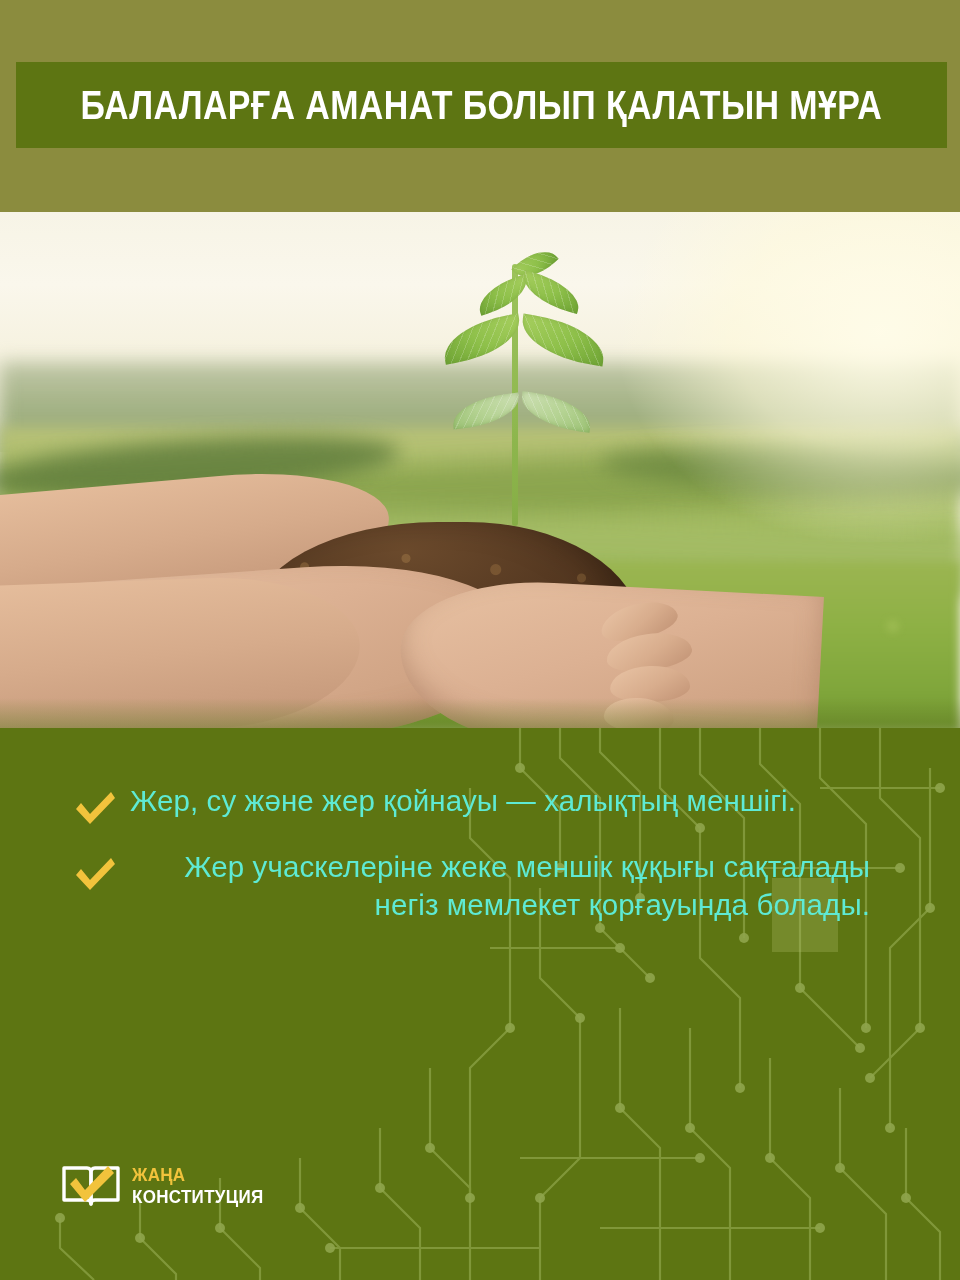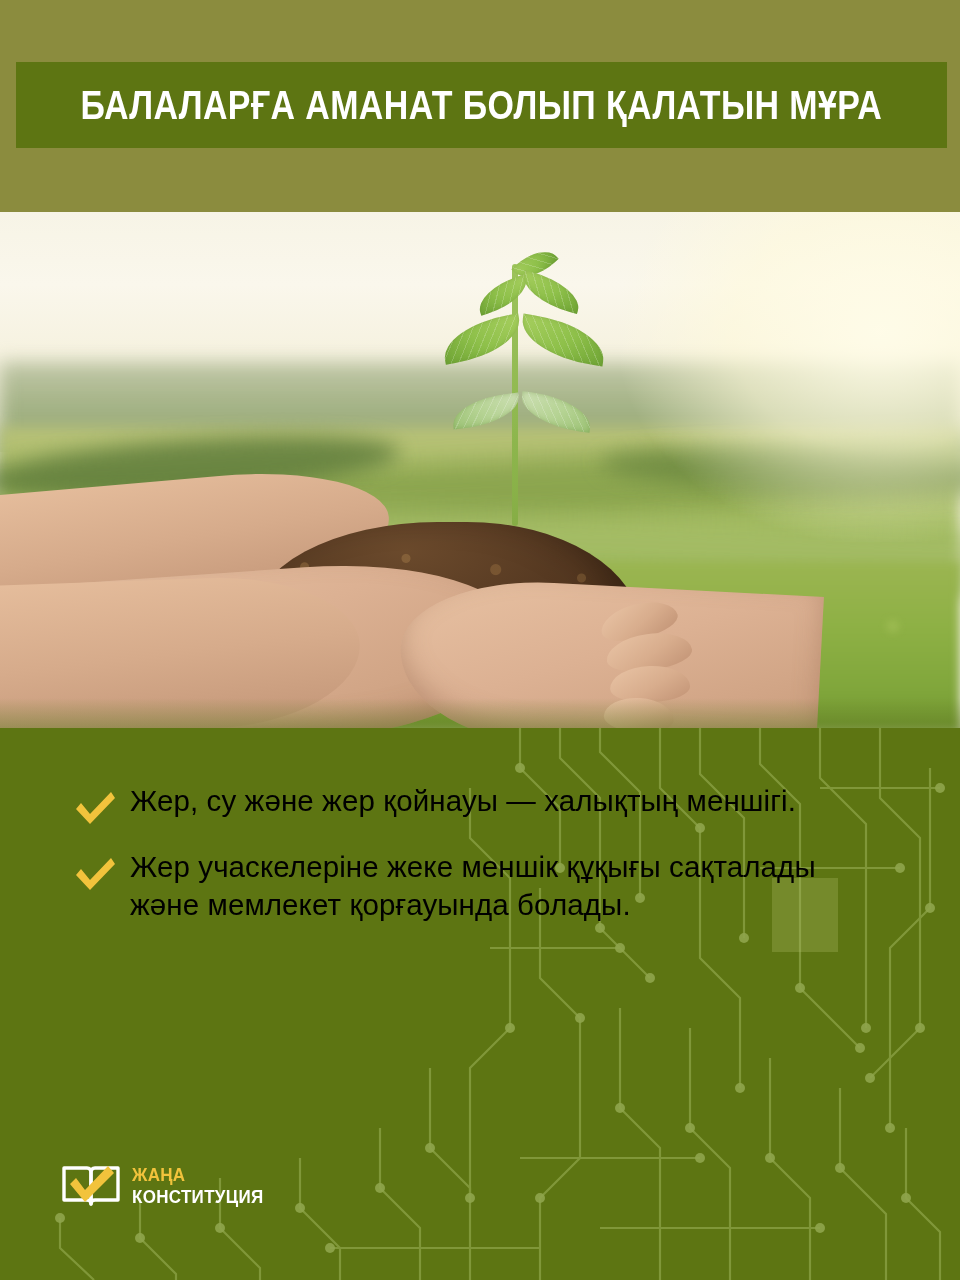"Жер, су және жер қойнауы" .bullet-text { color: #000000 -> #5eead4; text-align: none -> right }
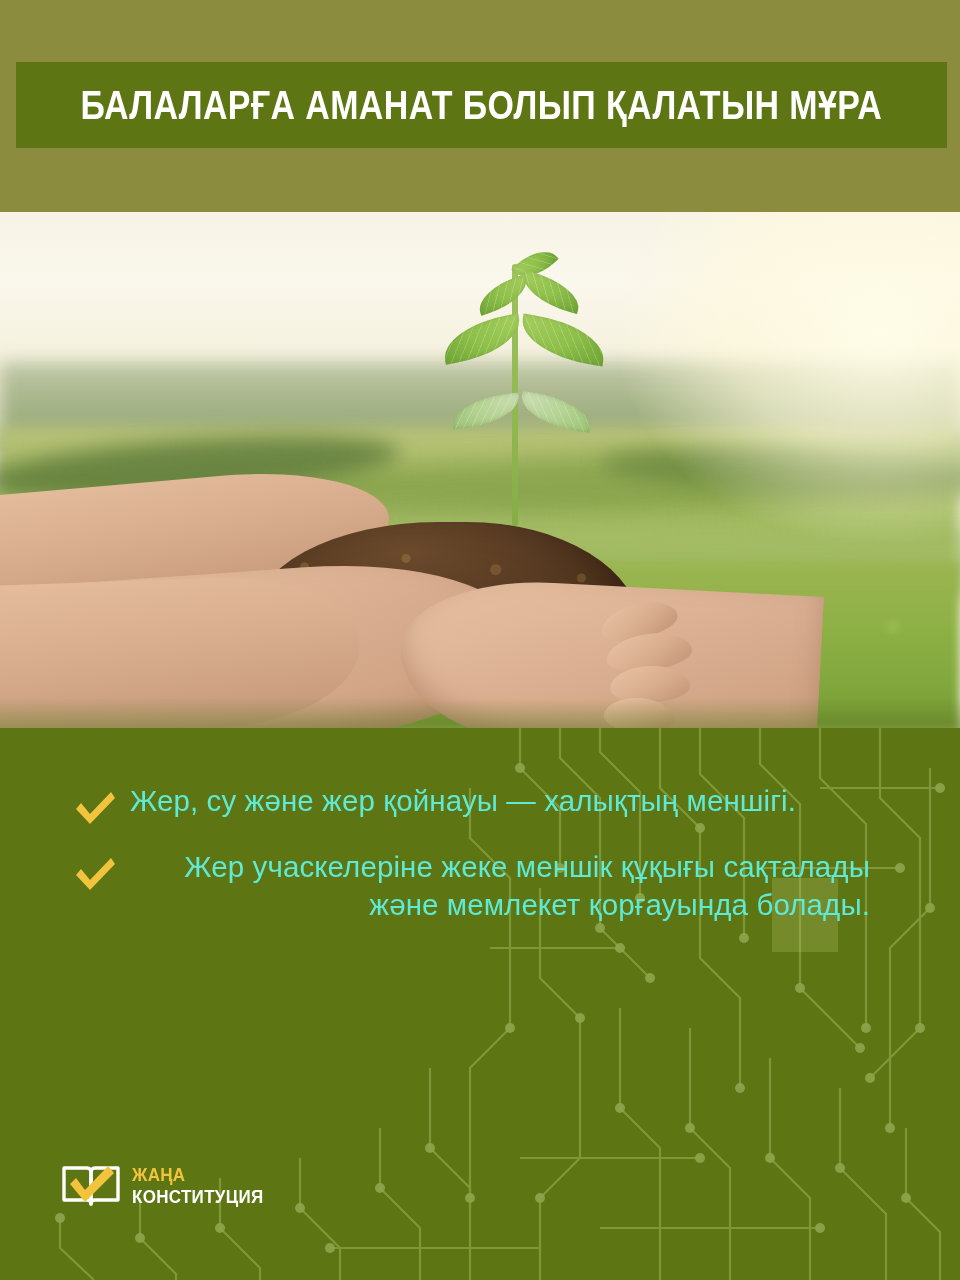"Жер учаскелеріне жеке меншік құқығы" div.bullet-text { text: және -> негіз }
